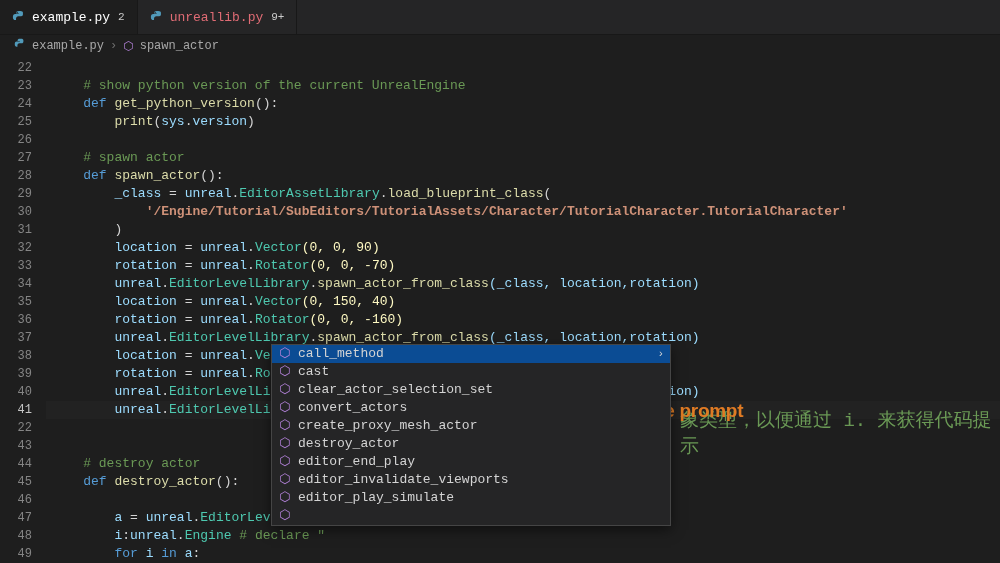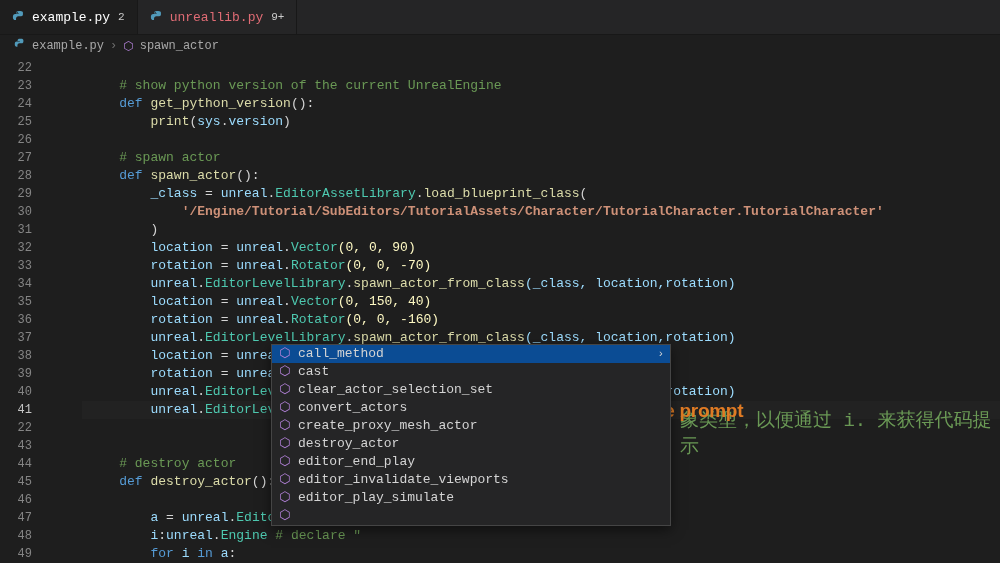"22" .editor { gap: 36px -> none }
